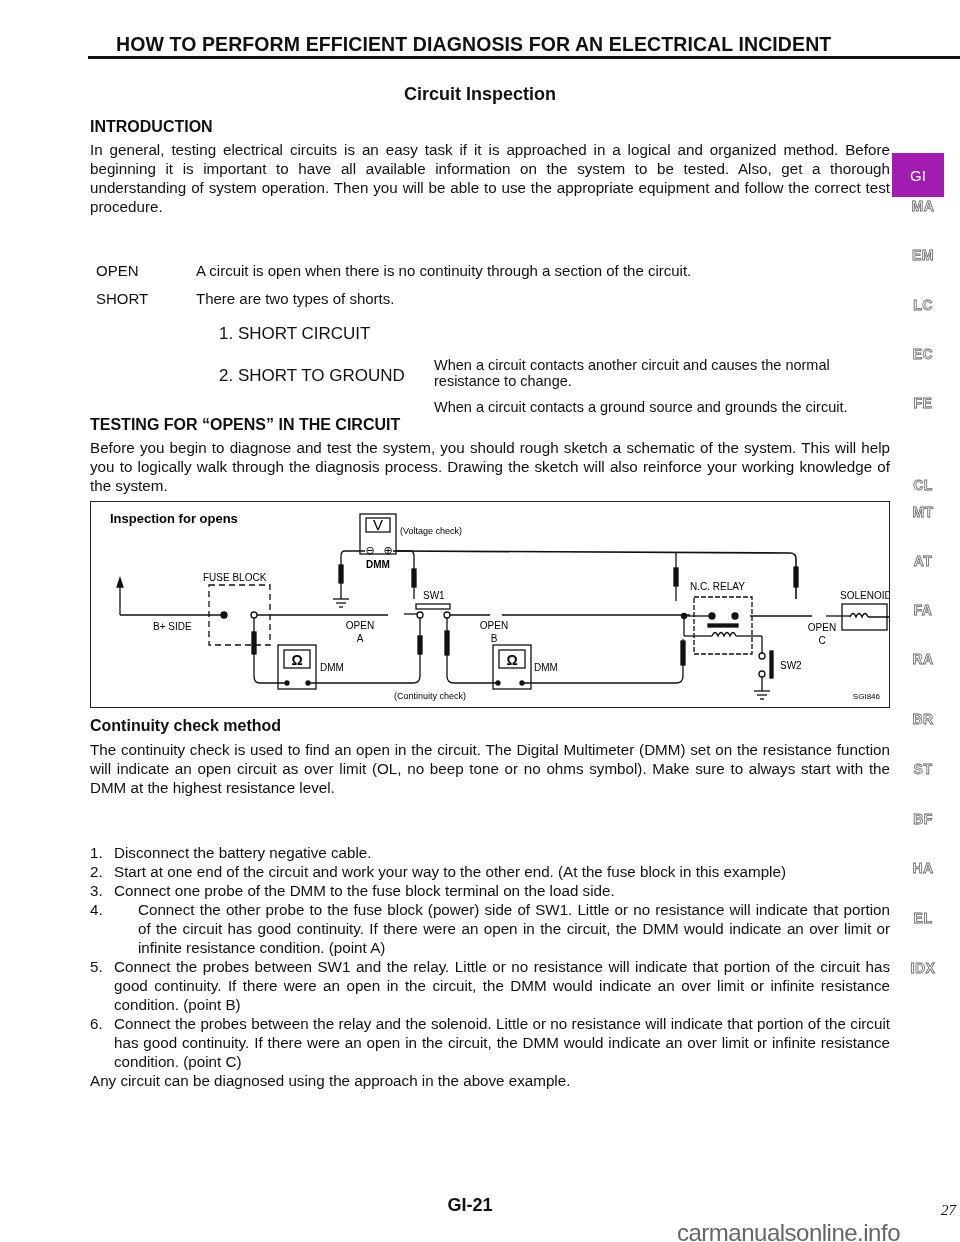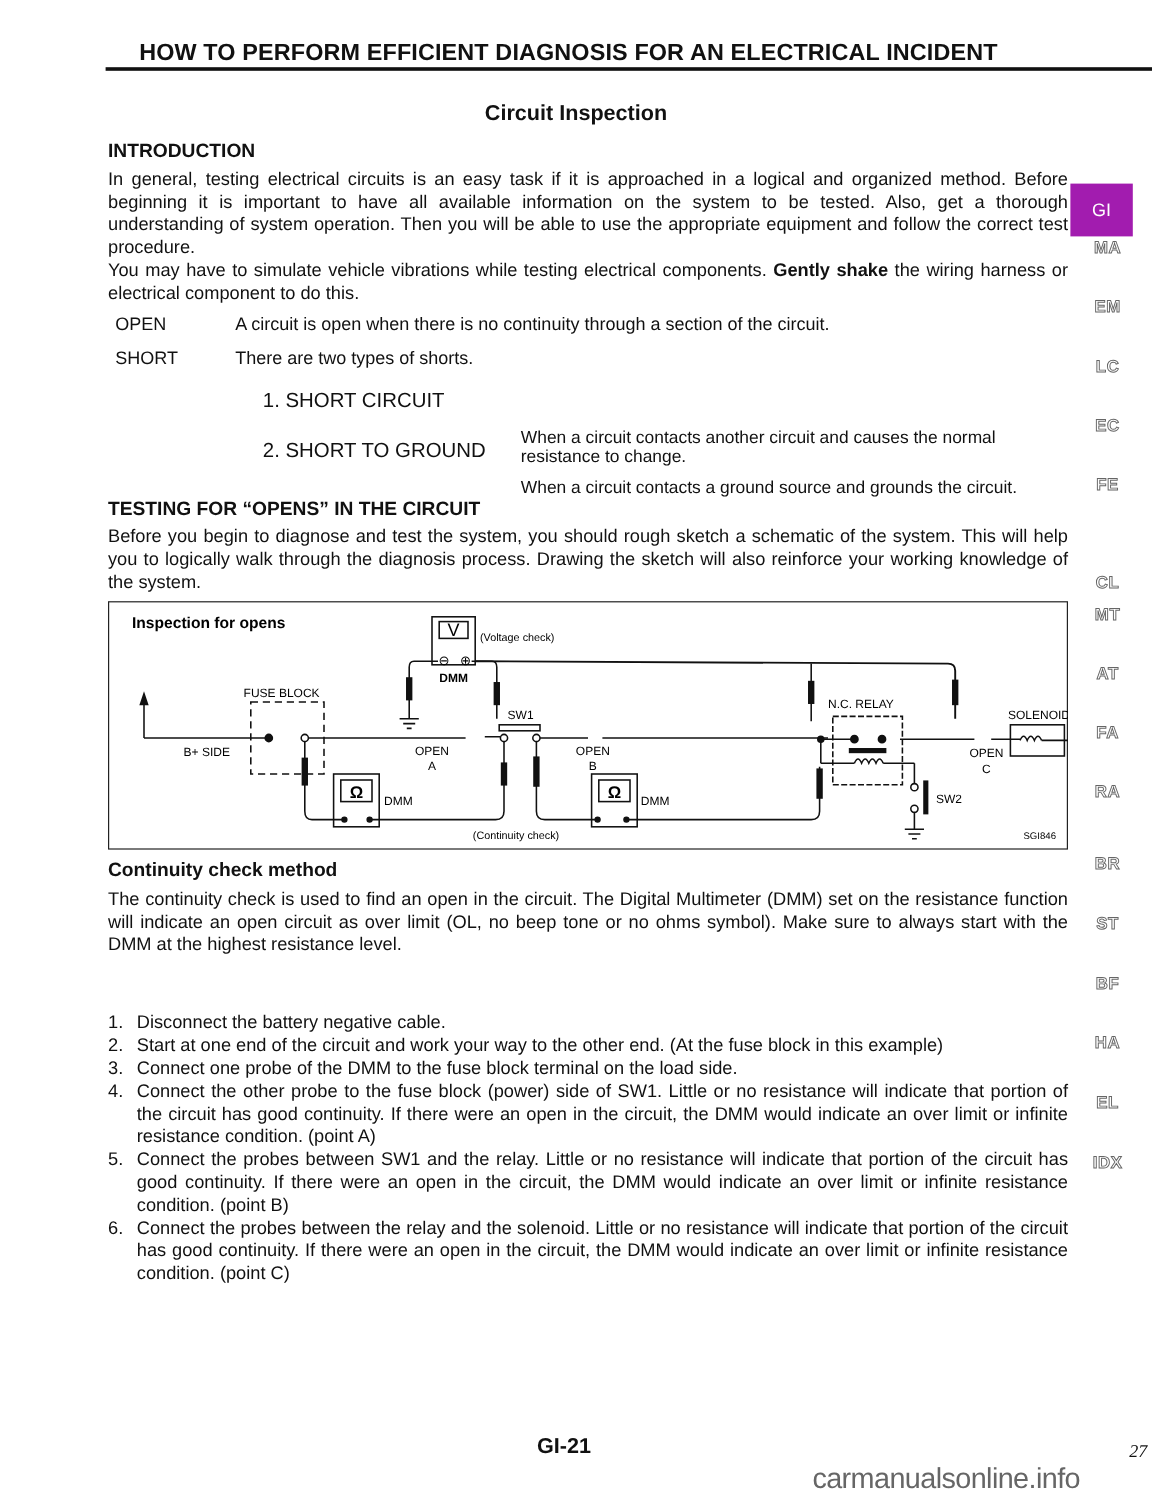"You may have to simulate" p { html: <p><span>You may have to simulate vehicle vibrations while testing electrical components. </span><b>Gently shake</b><span> the wiring harness or electrical component to do this.</span></p> -> none }
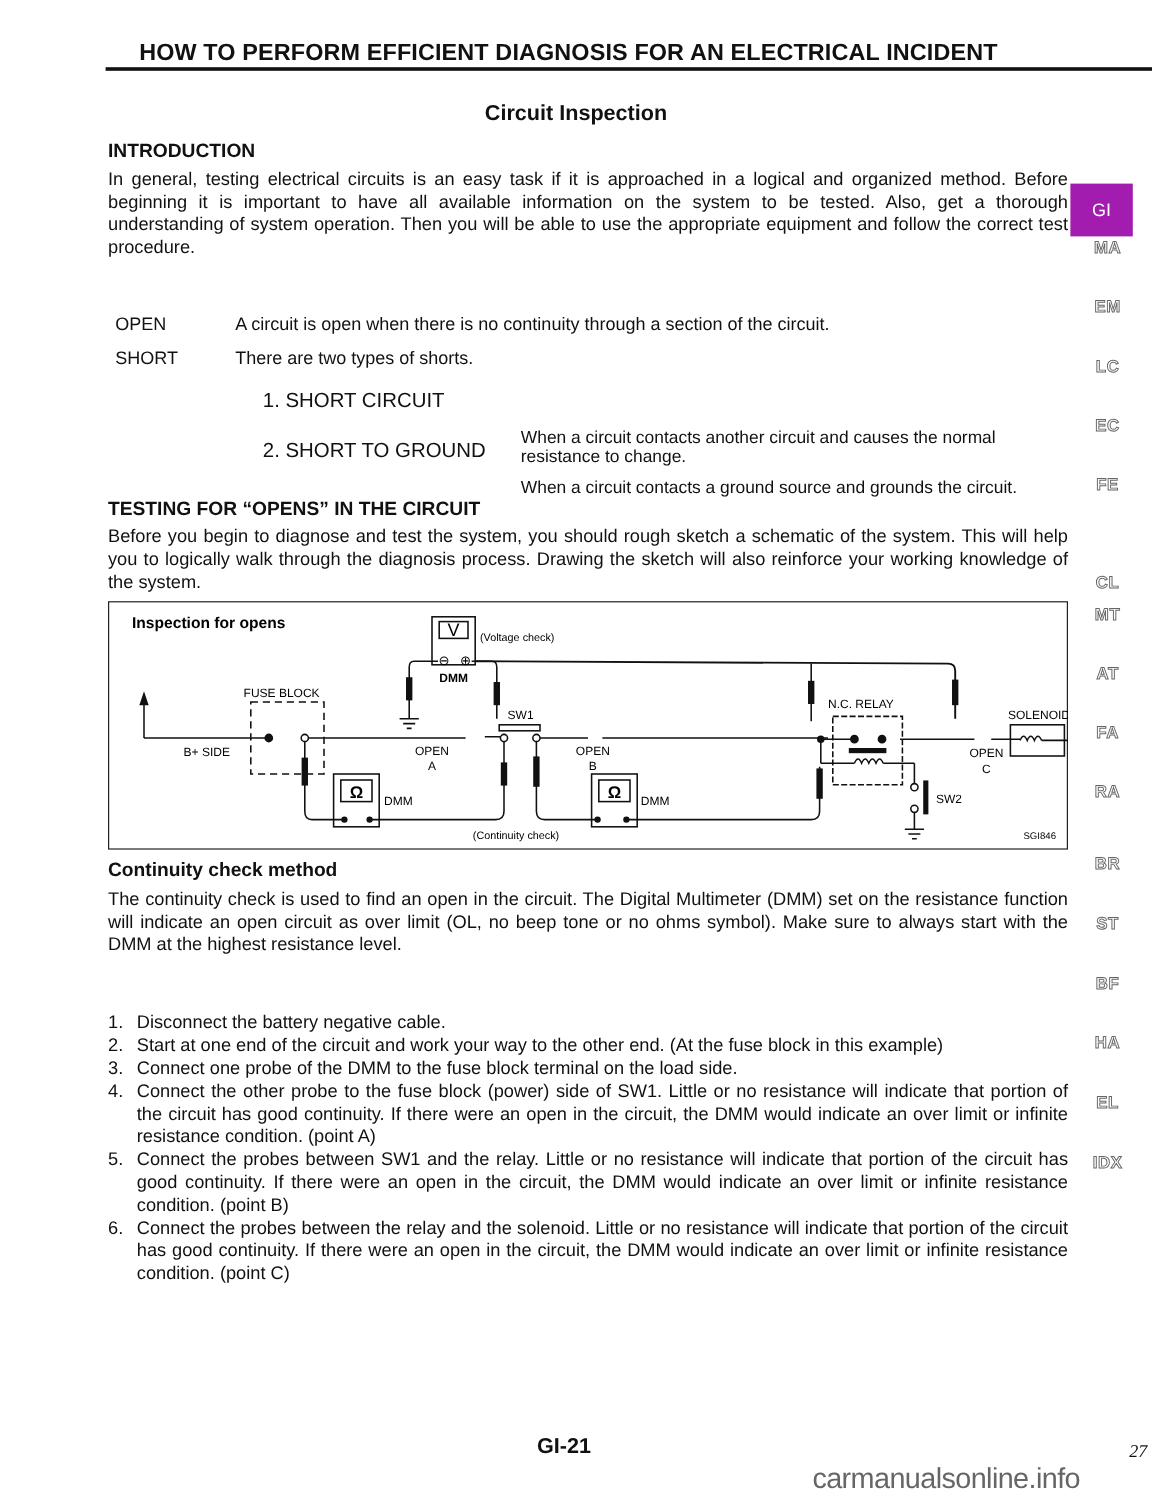"Connect the other probe to" span.txt { margin-left: none -> 24px }
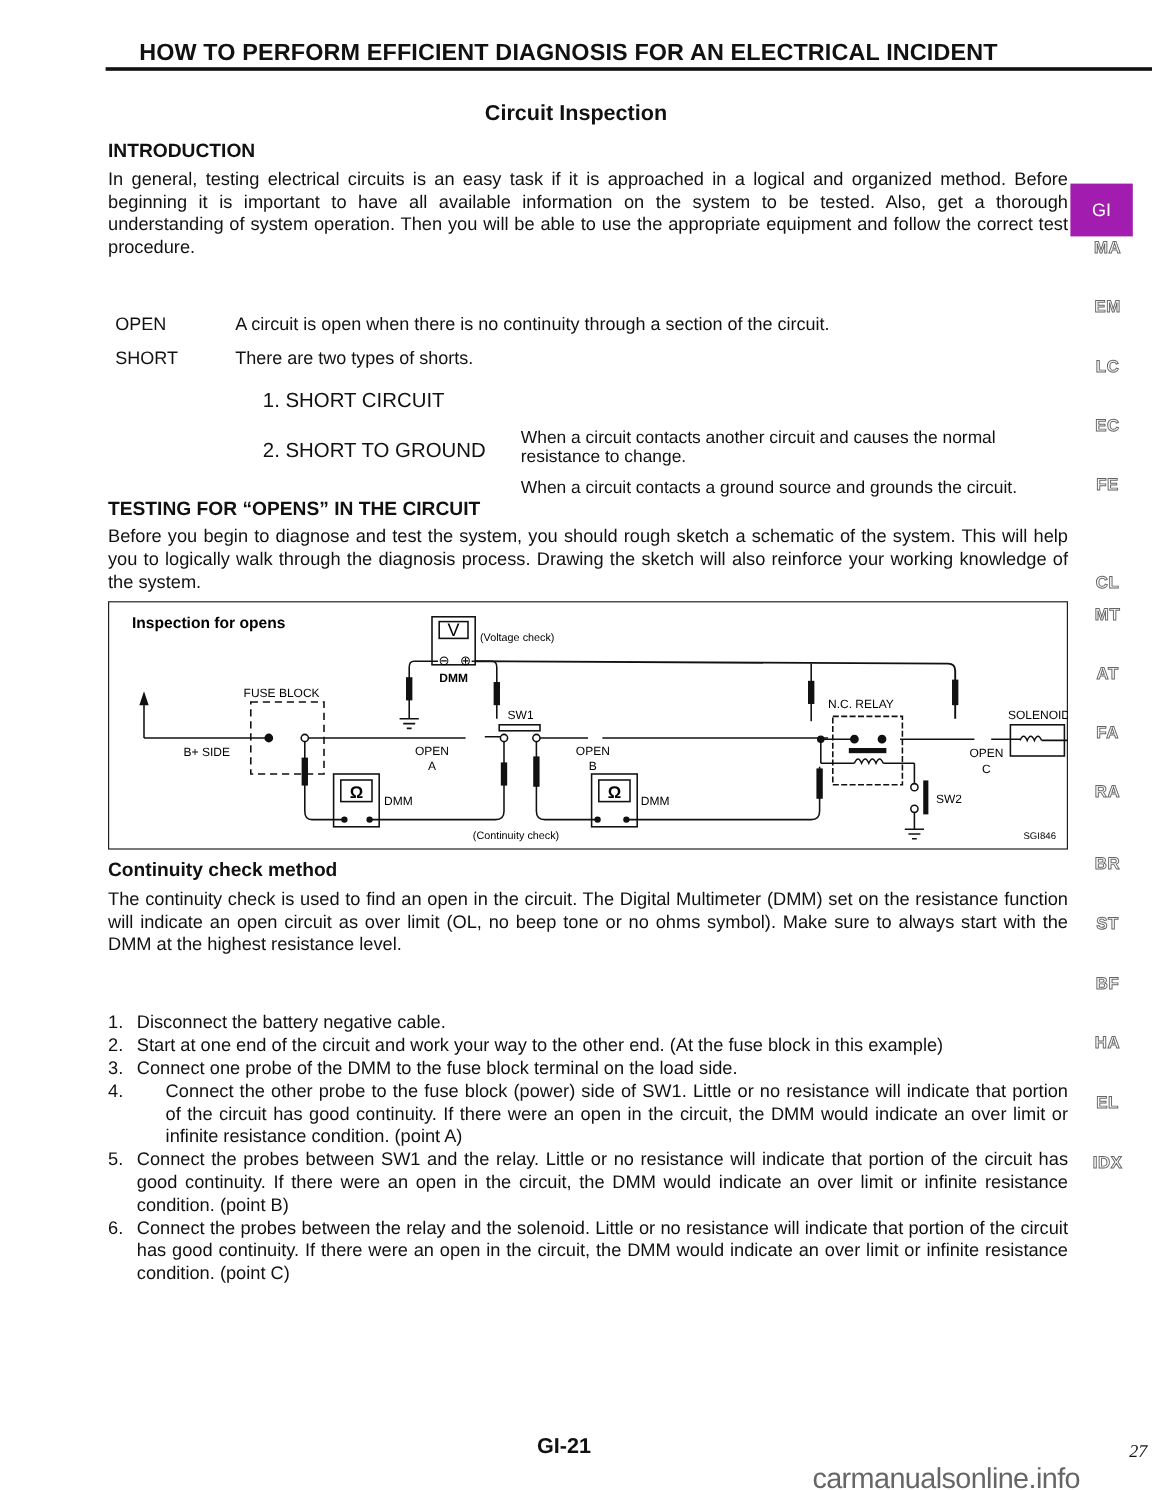"Any circuit can be diagnosed" div { html: none -> <div>Any circuit can be diagnosed using the approach in the above example.</div> }
